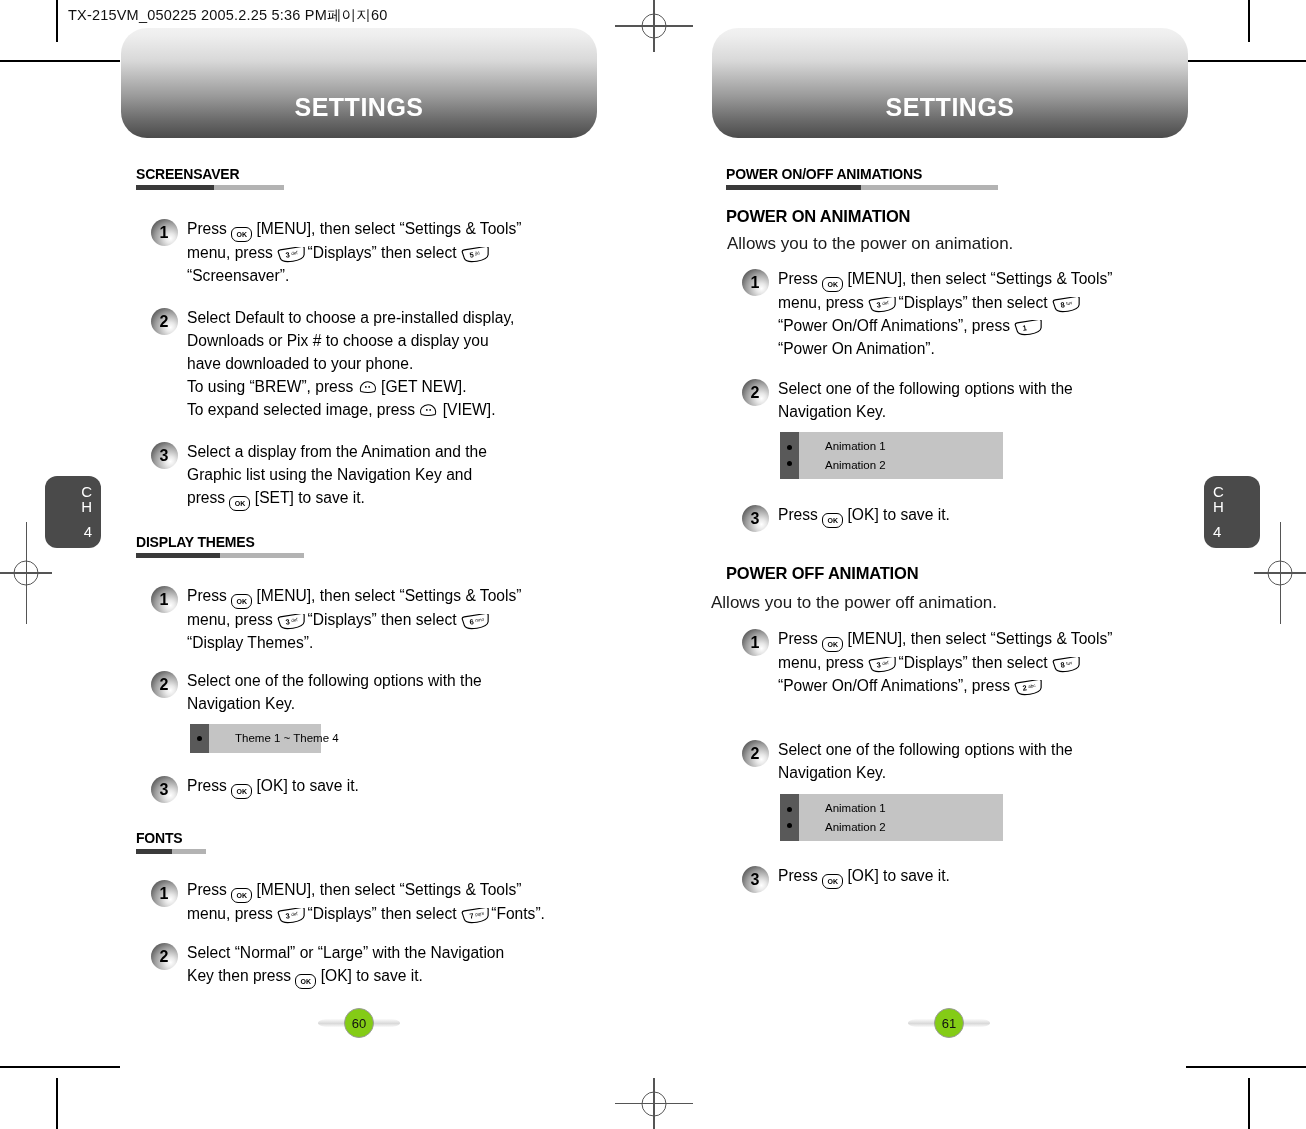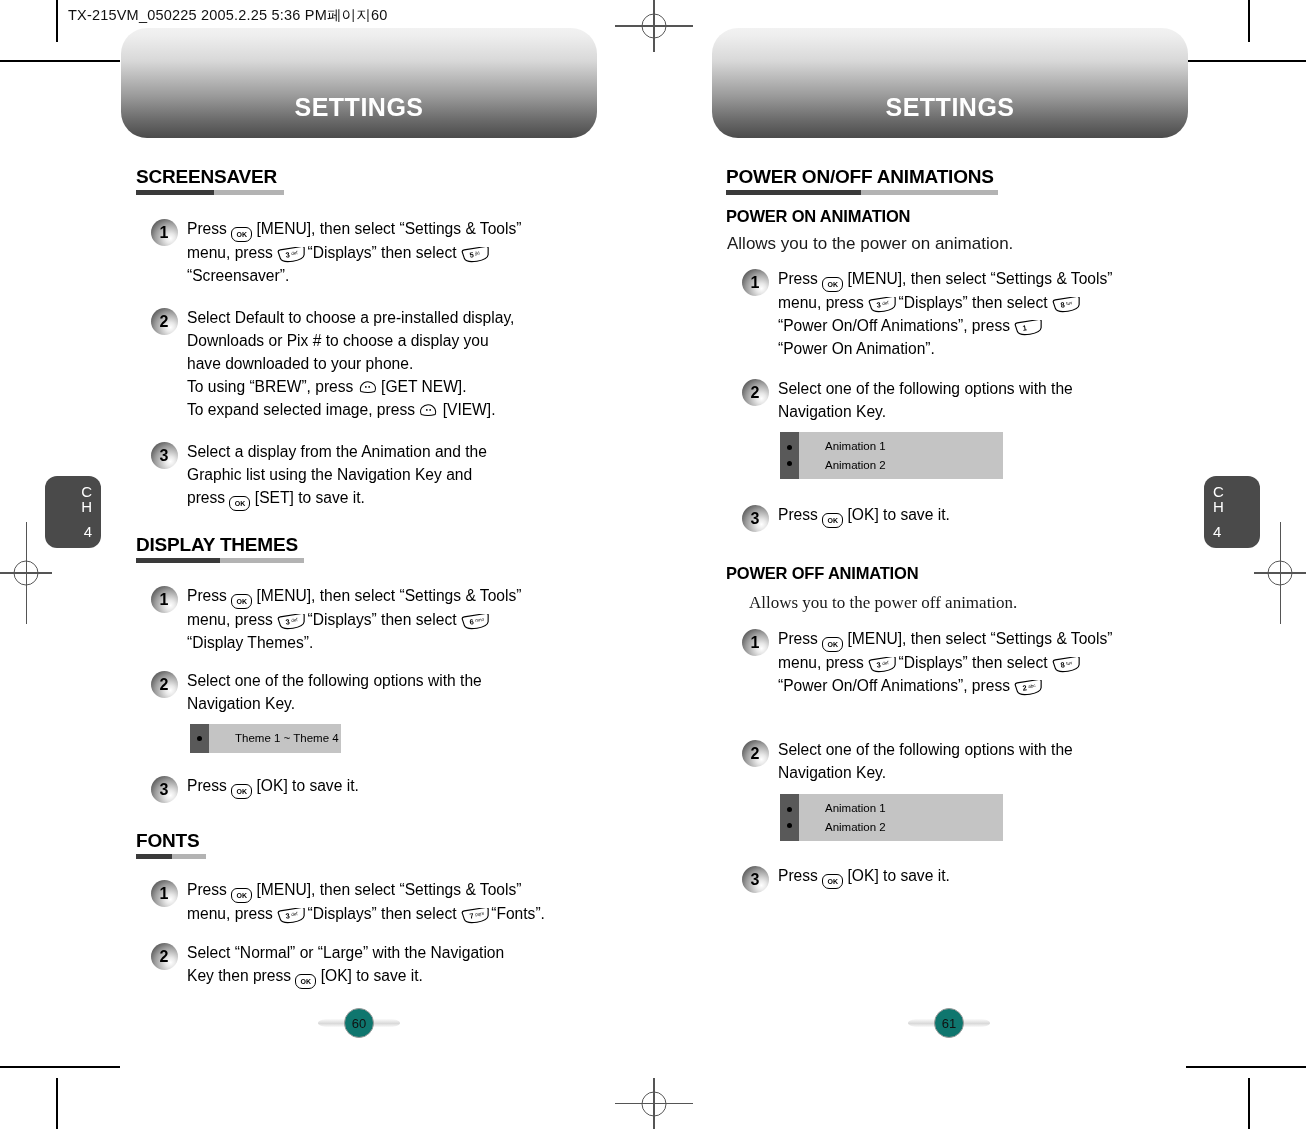"SCREENSAVER" .sec-head .txt { font-size: 19px -> 14px }
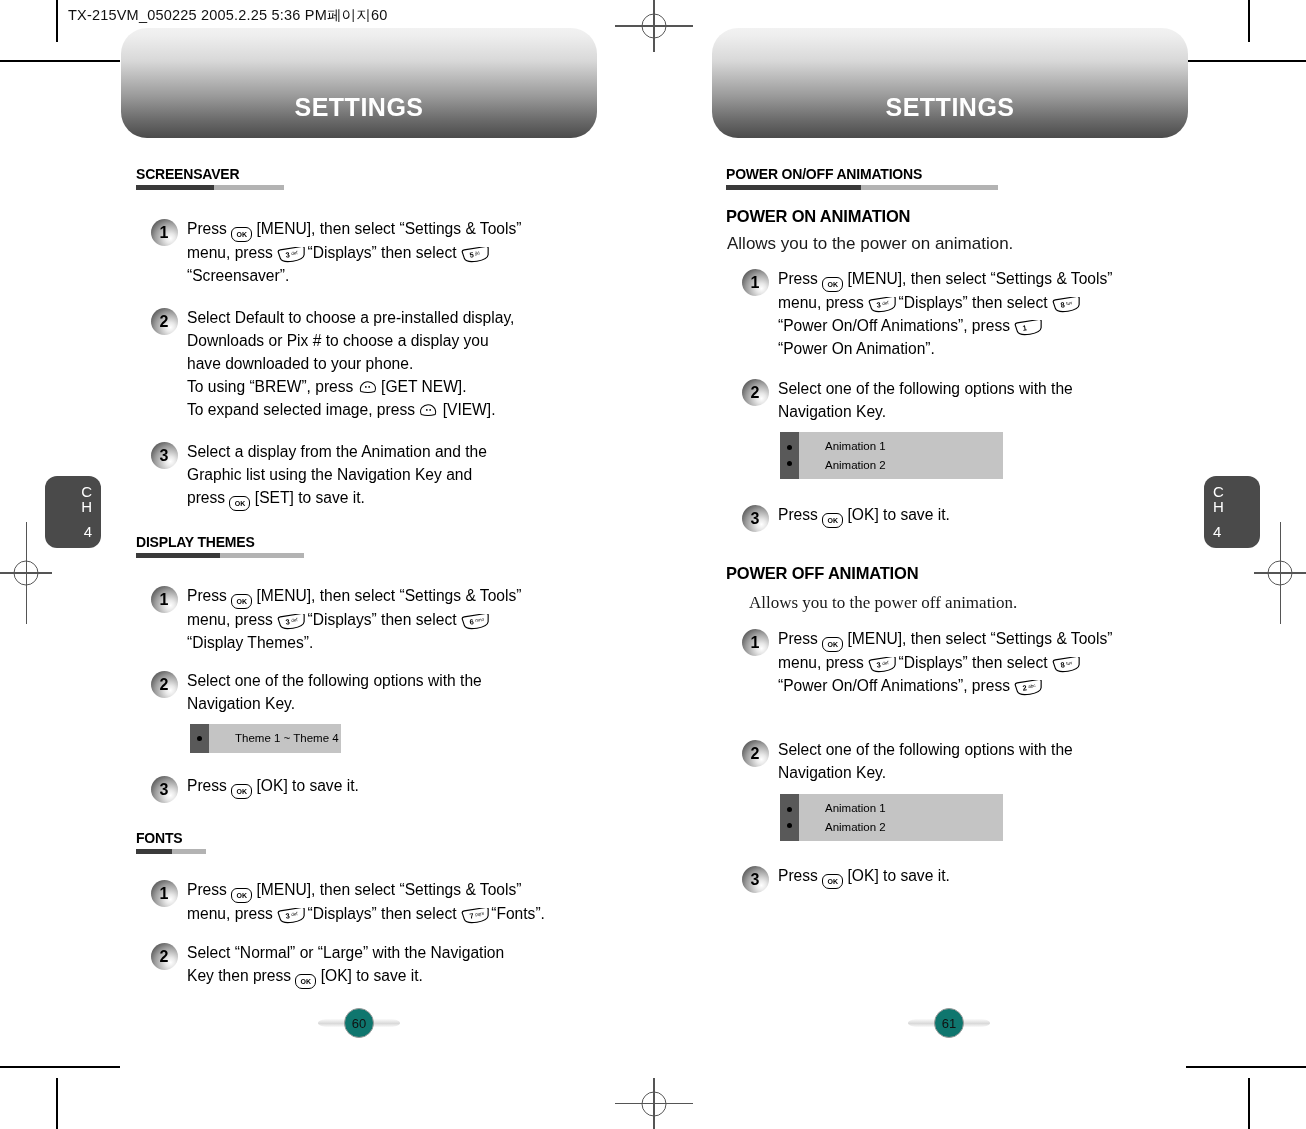"Allows you to the power off" div.sub-desc { font-family: Liberation Serif, serif -> none; left: 749px -> 711px }
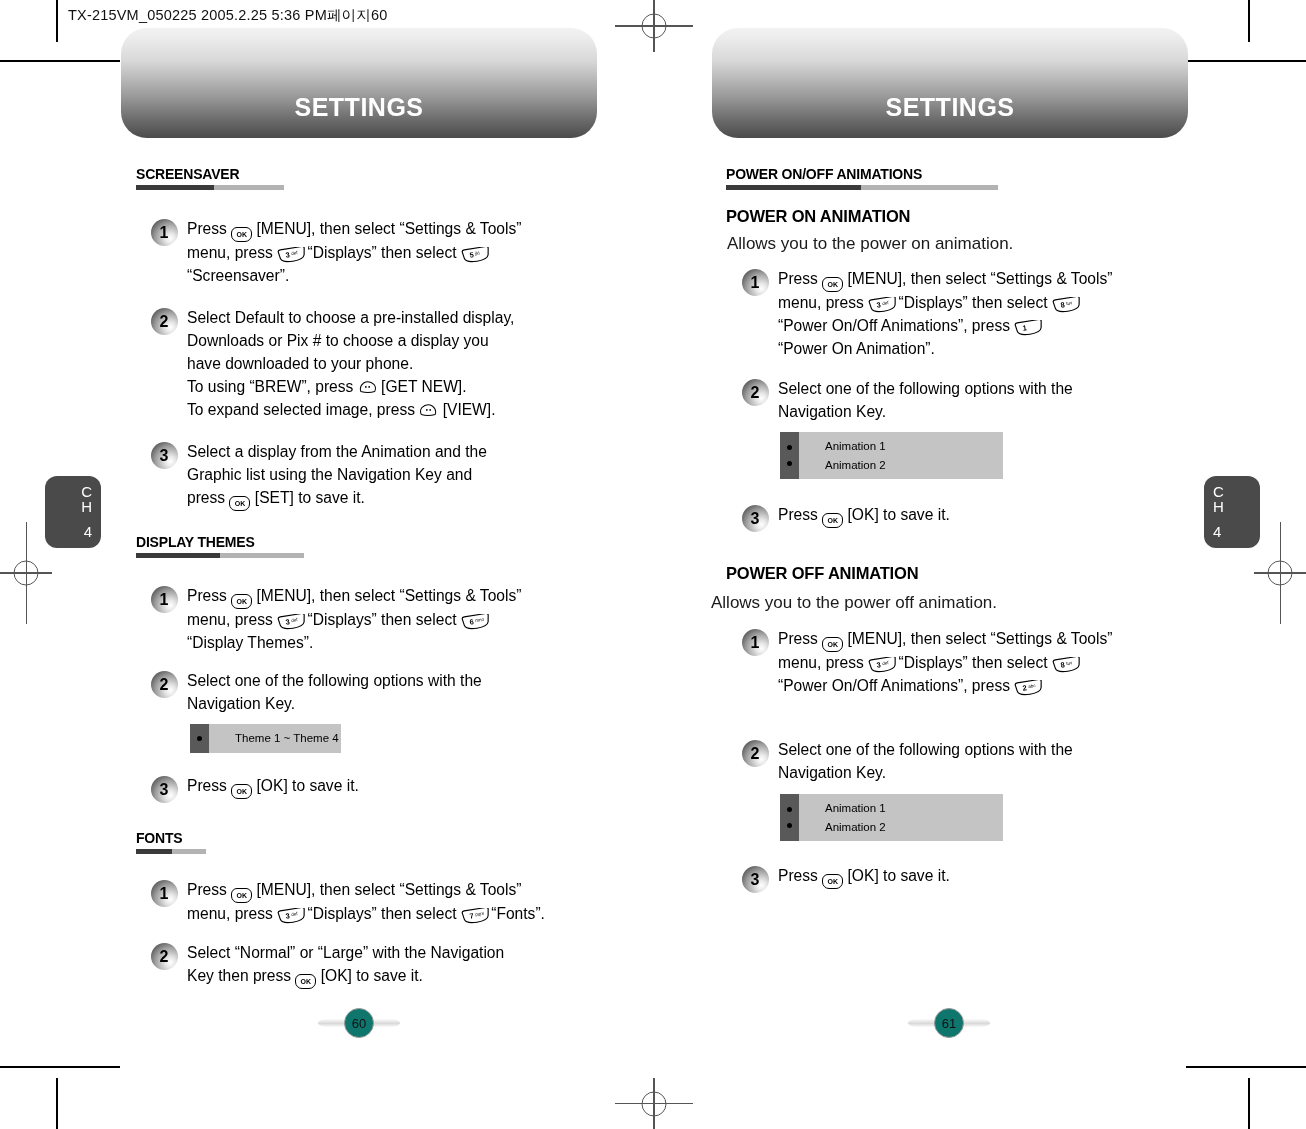"Theme 1 ~ Theme 4" div.items { width: 132px -> 112px }
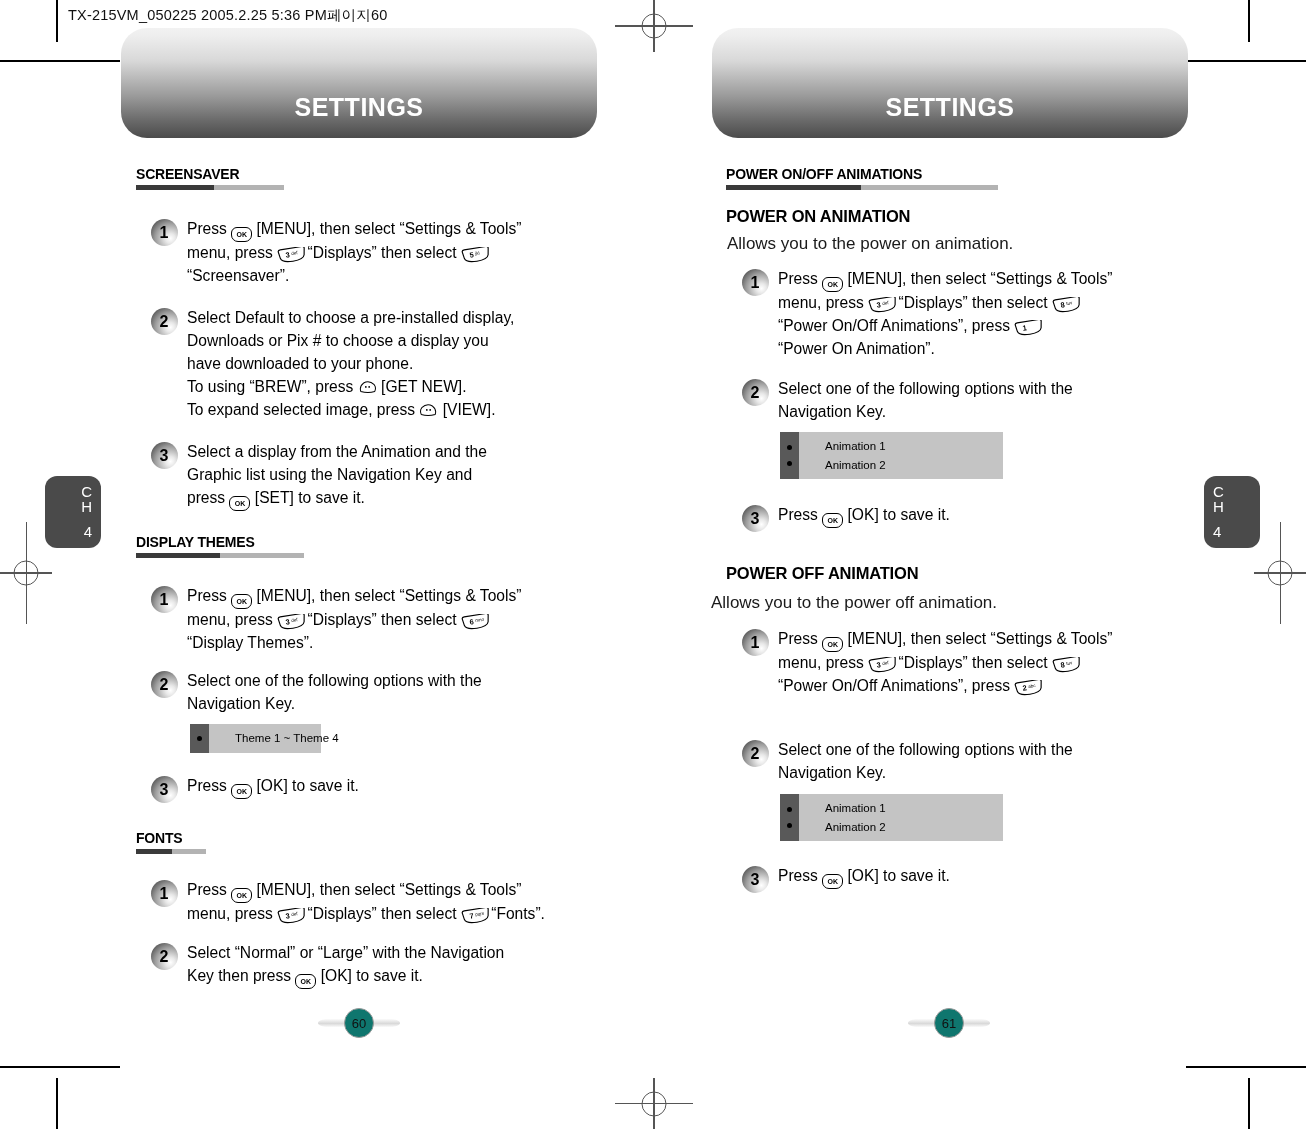"60" .pgnum .circle { background: #0f766e -> #84cc16 }
